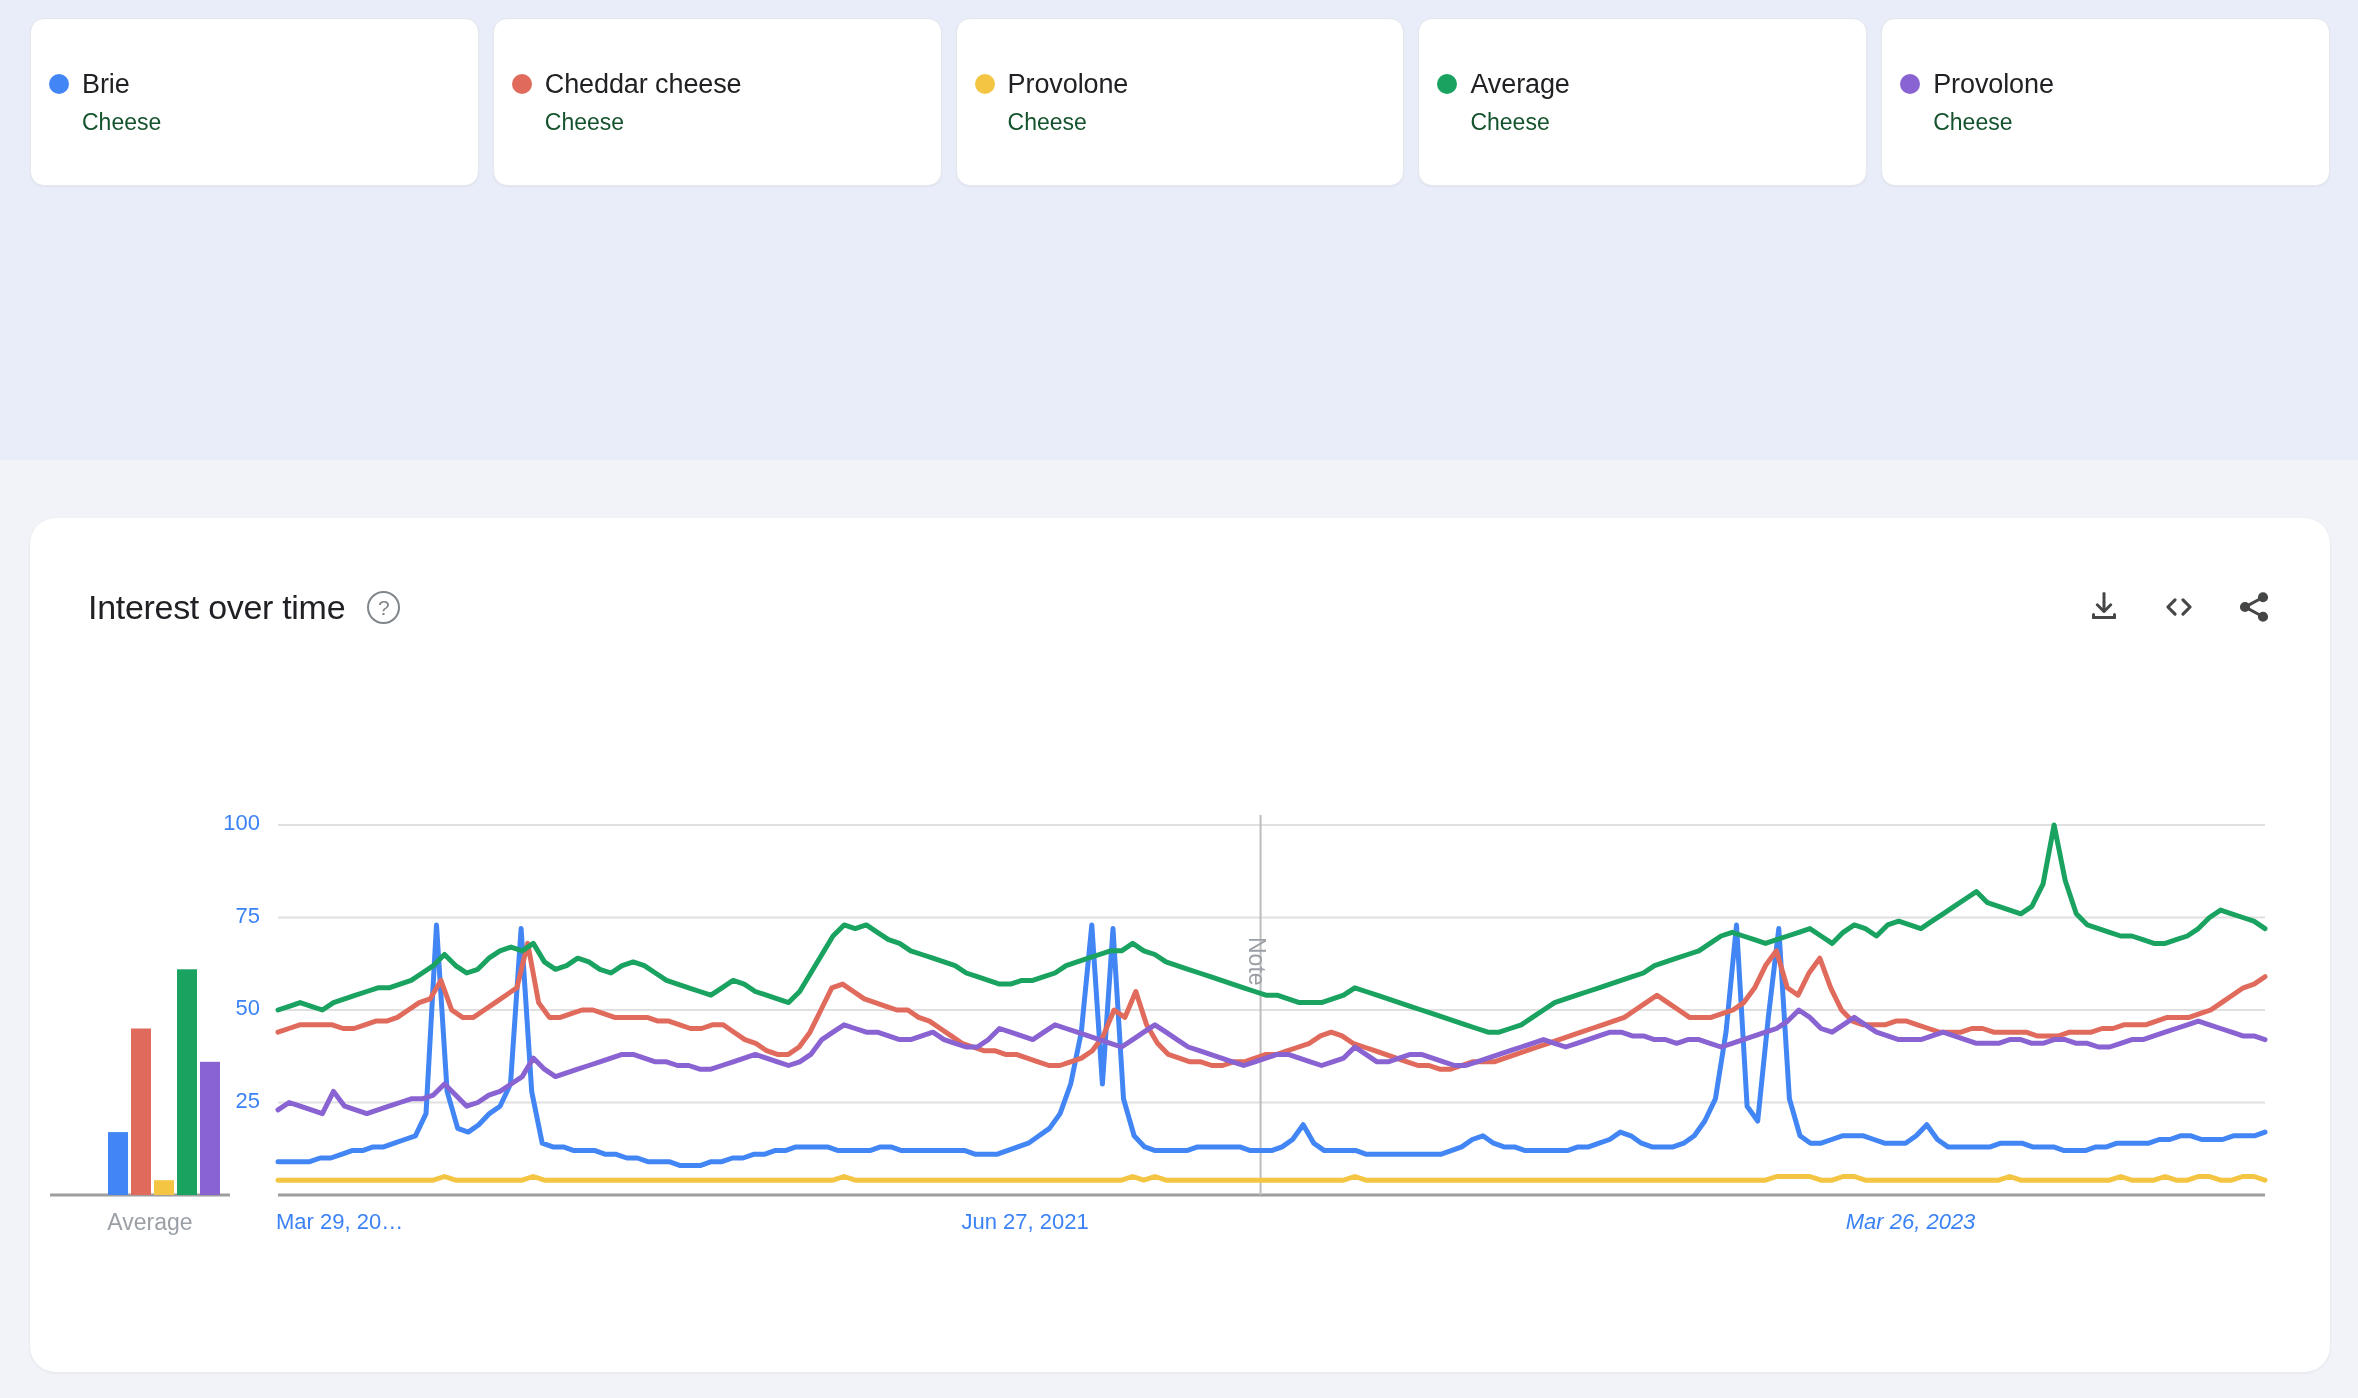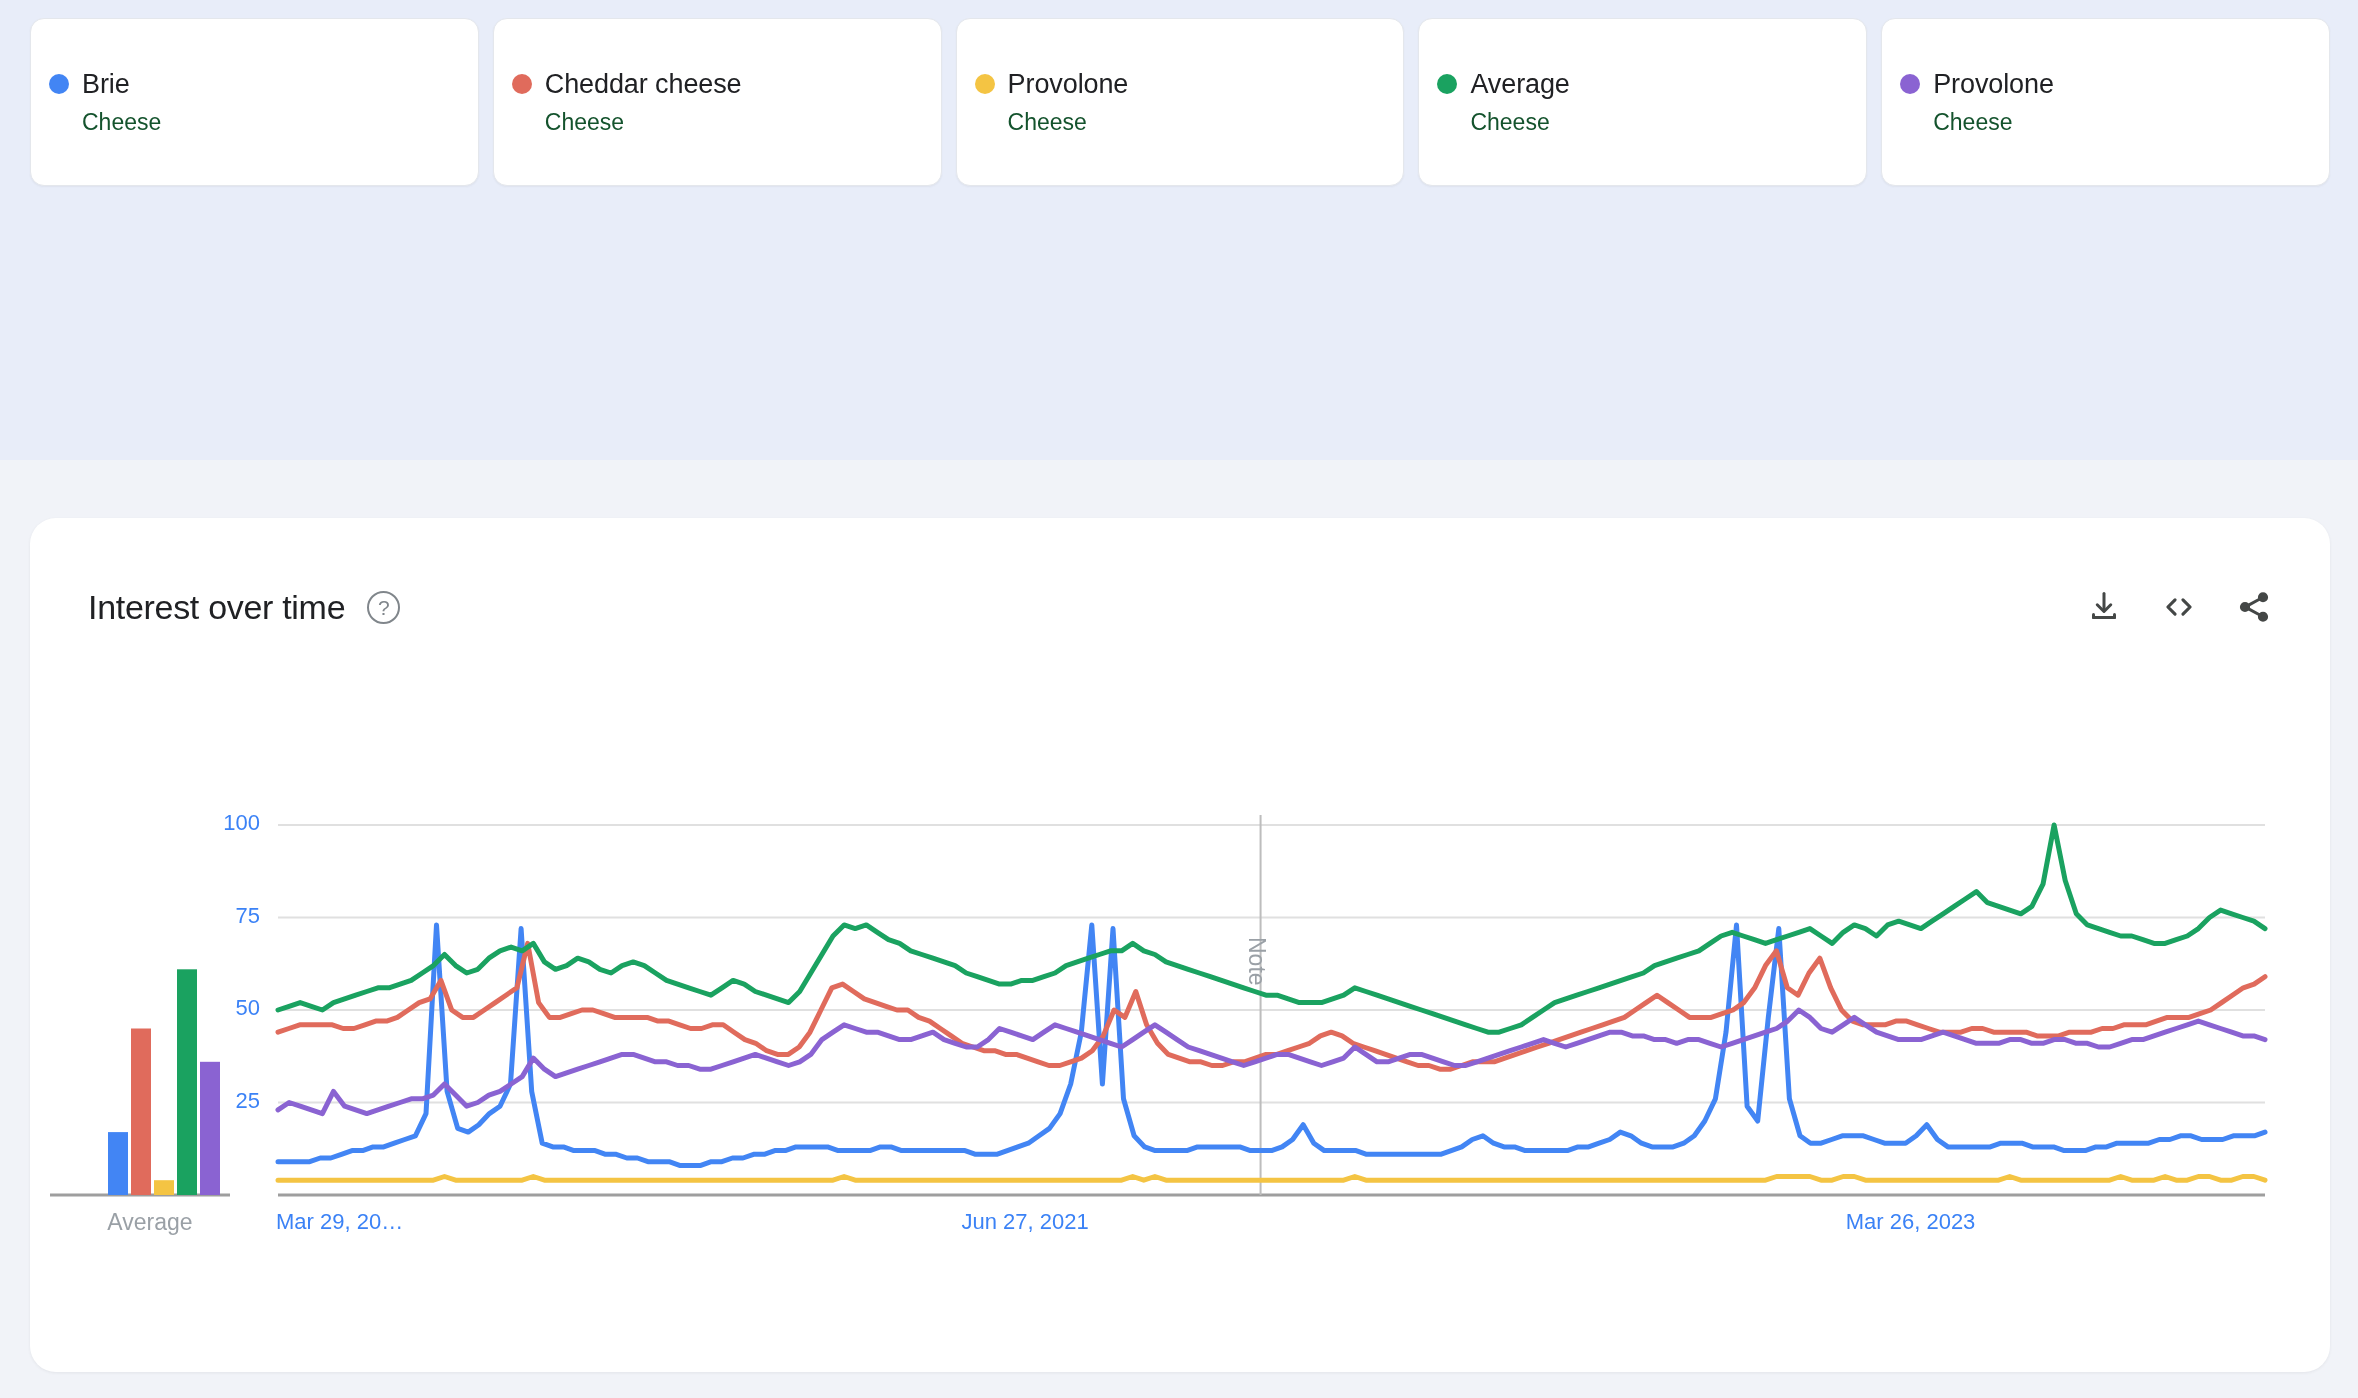"Mar 26, 2023" div.axis-label { font-style: none -> italic }
